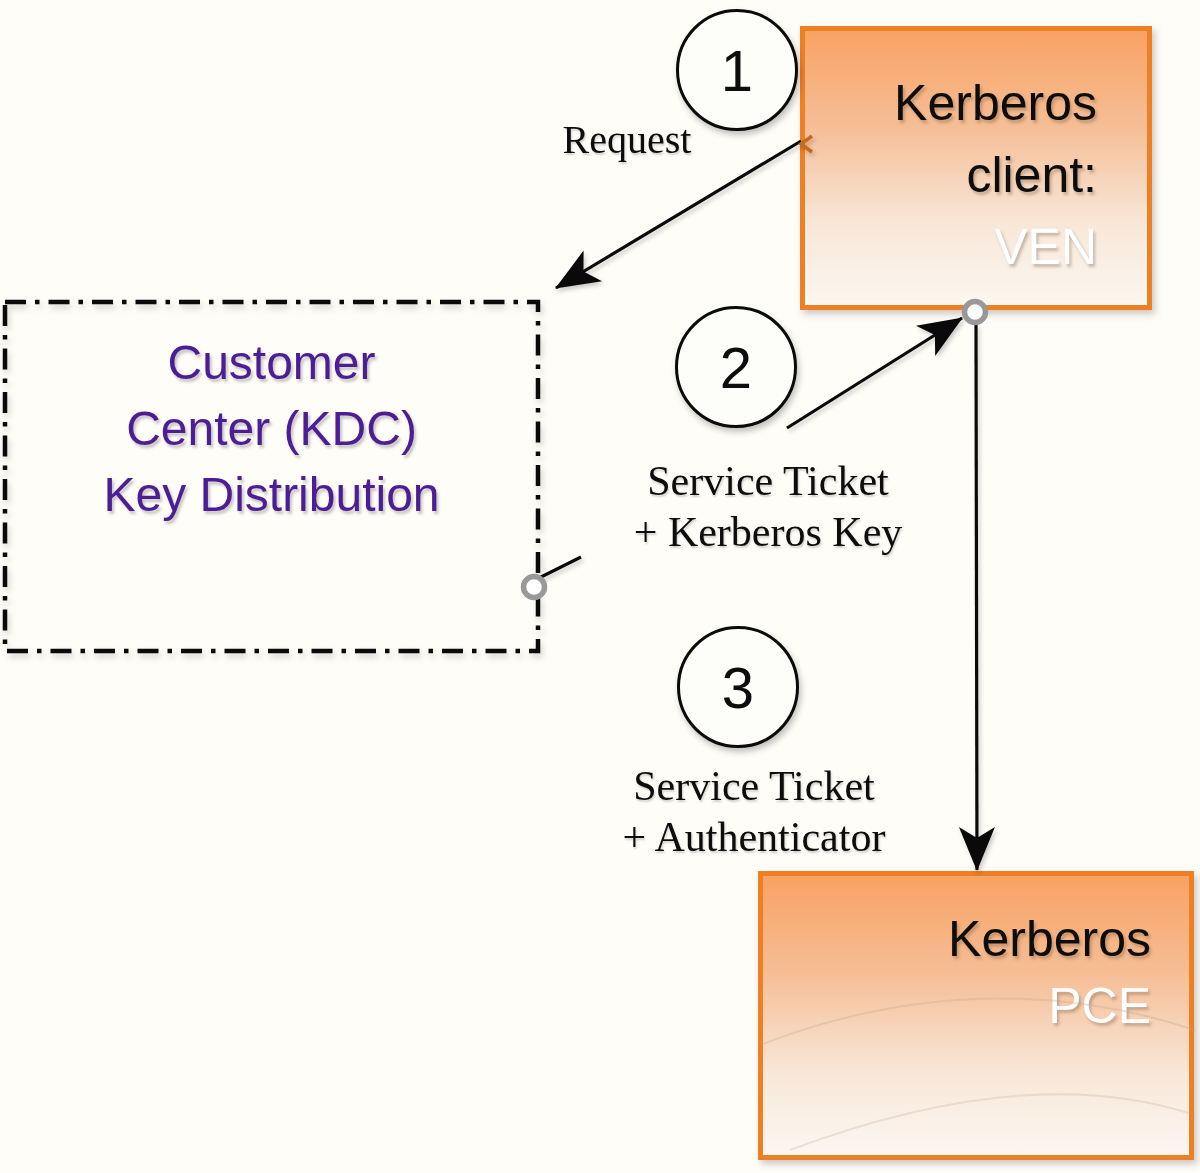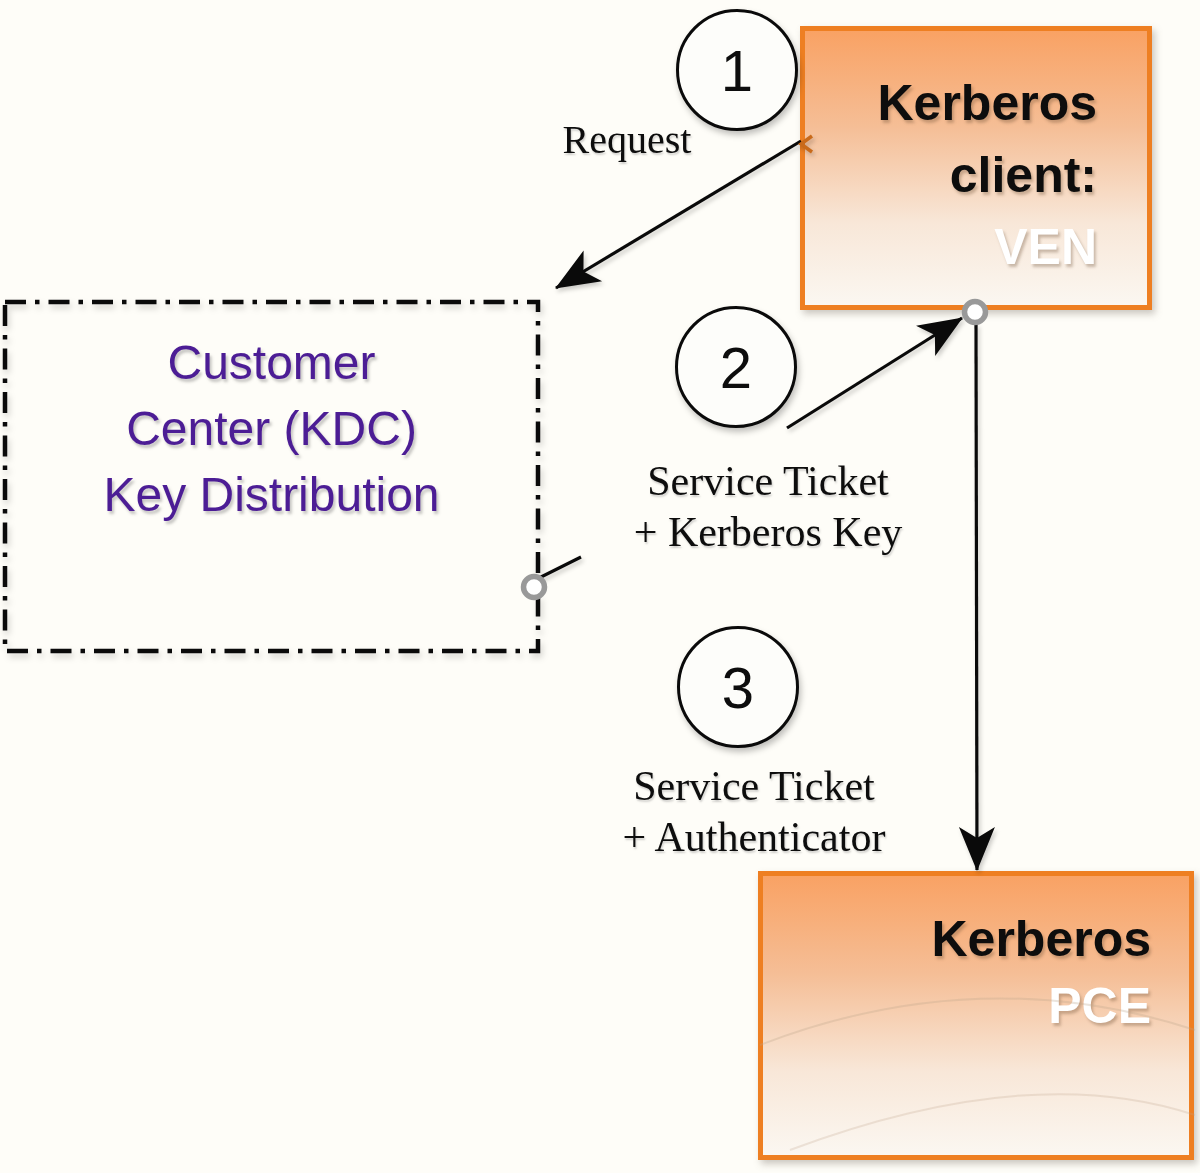"Kerberos" .node { font-weight: bold -> none }
